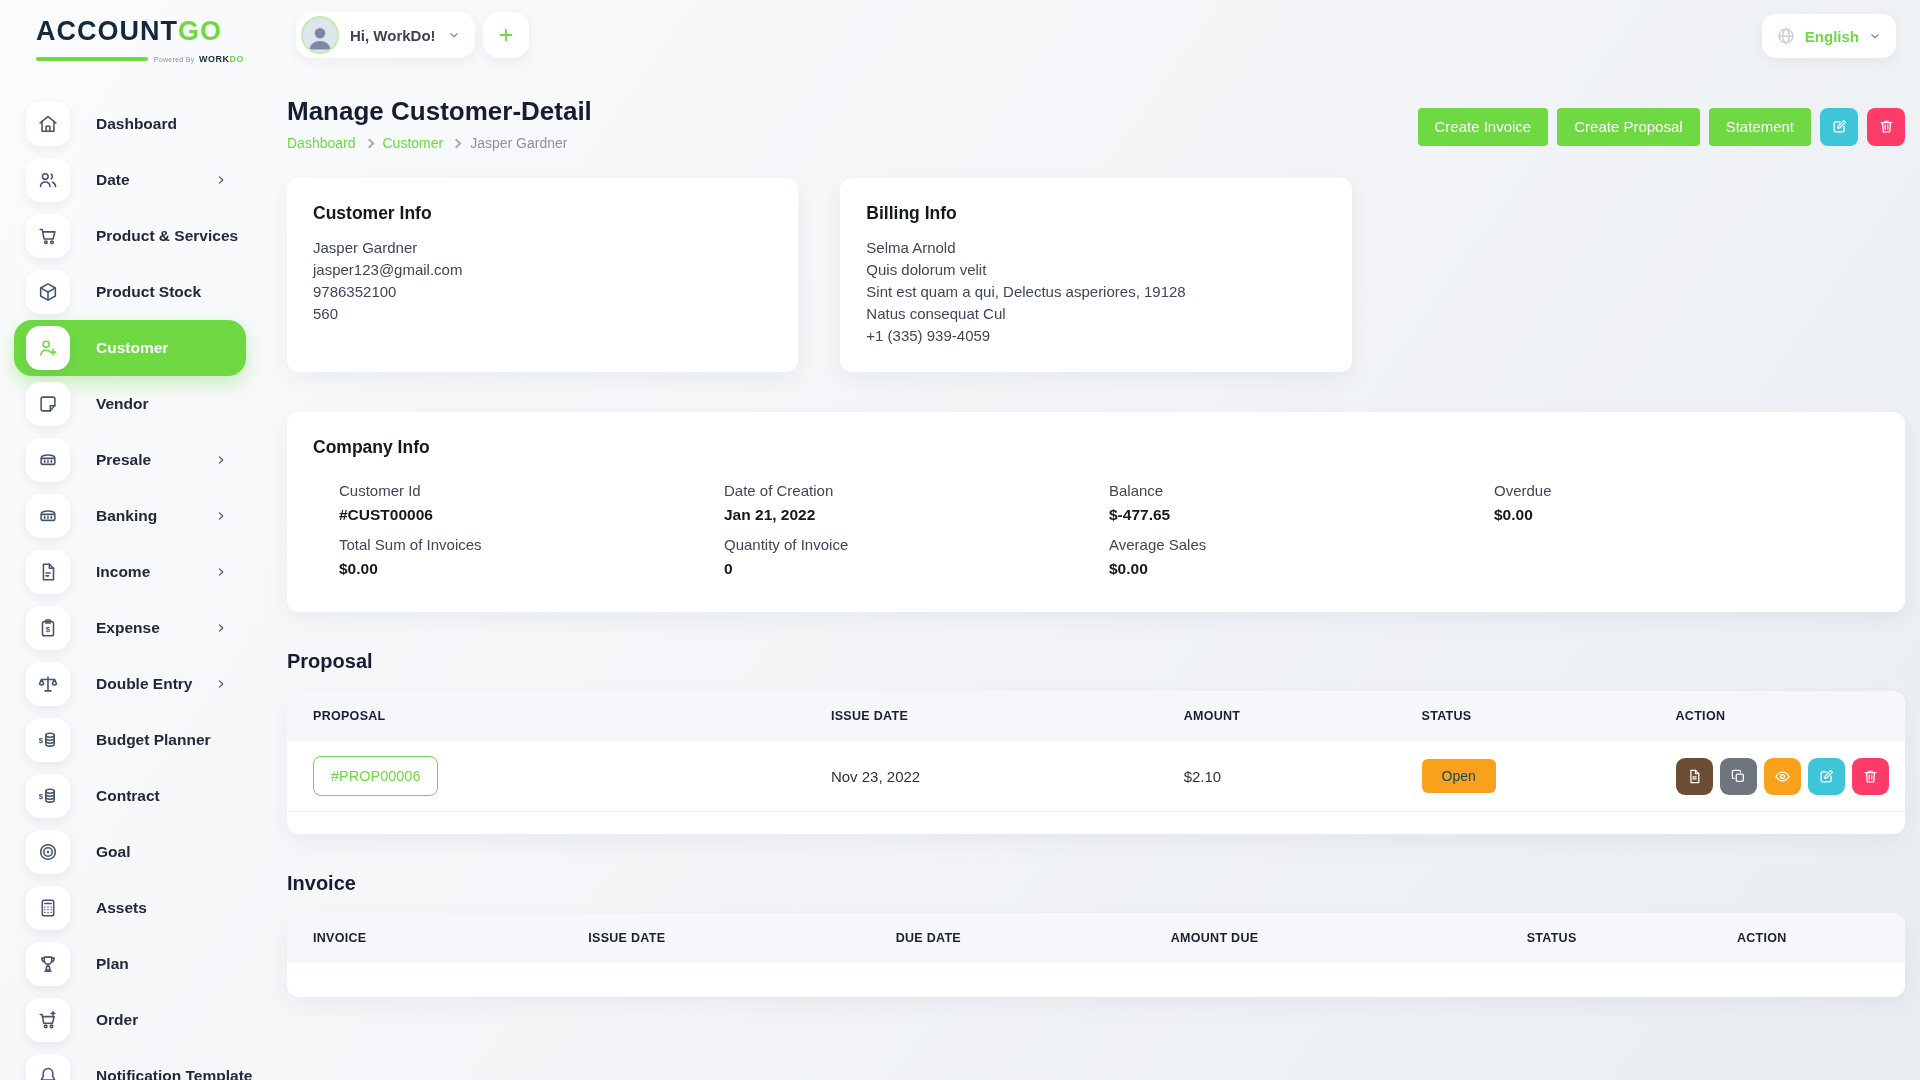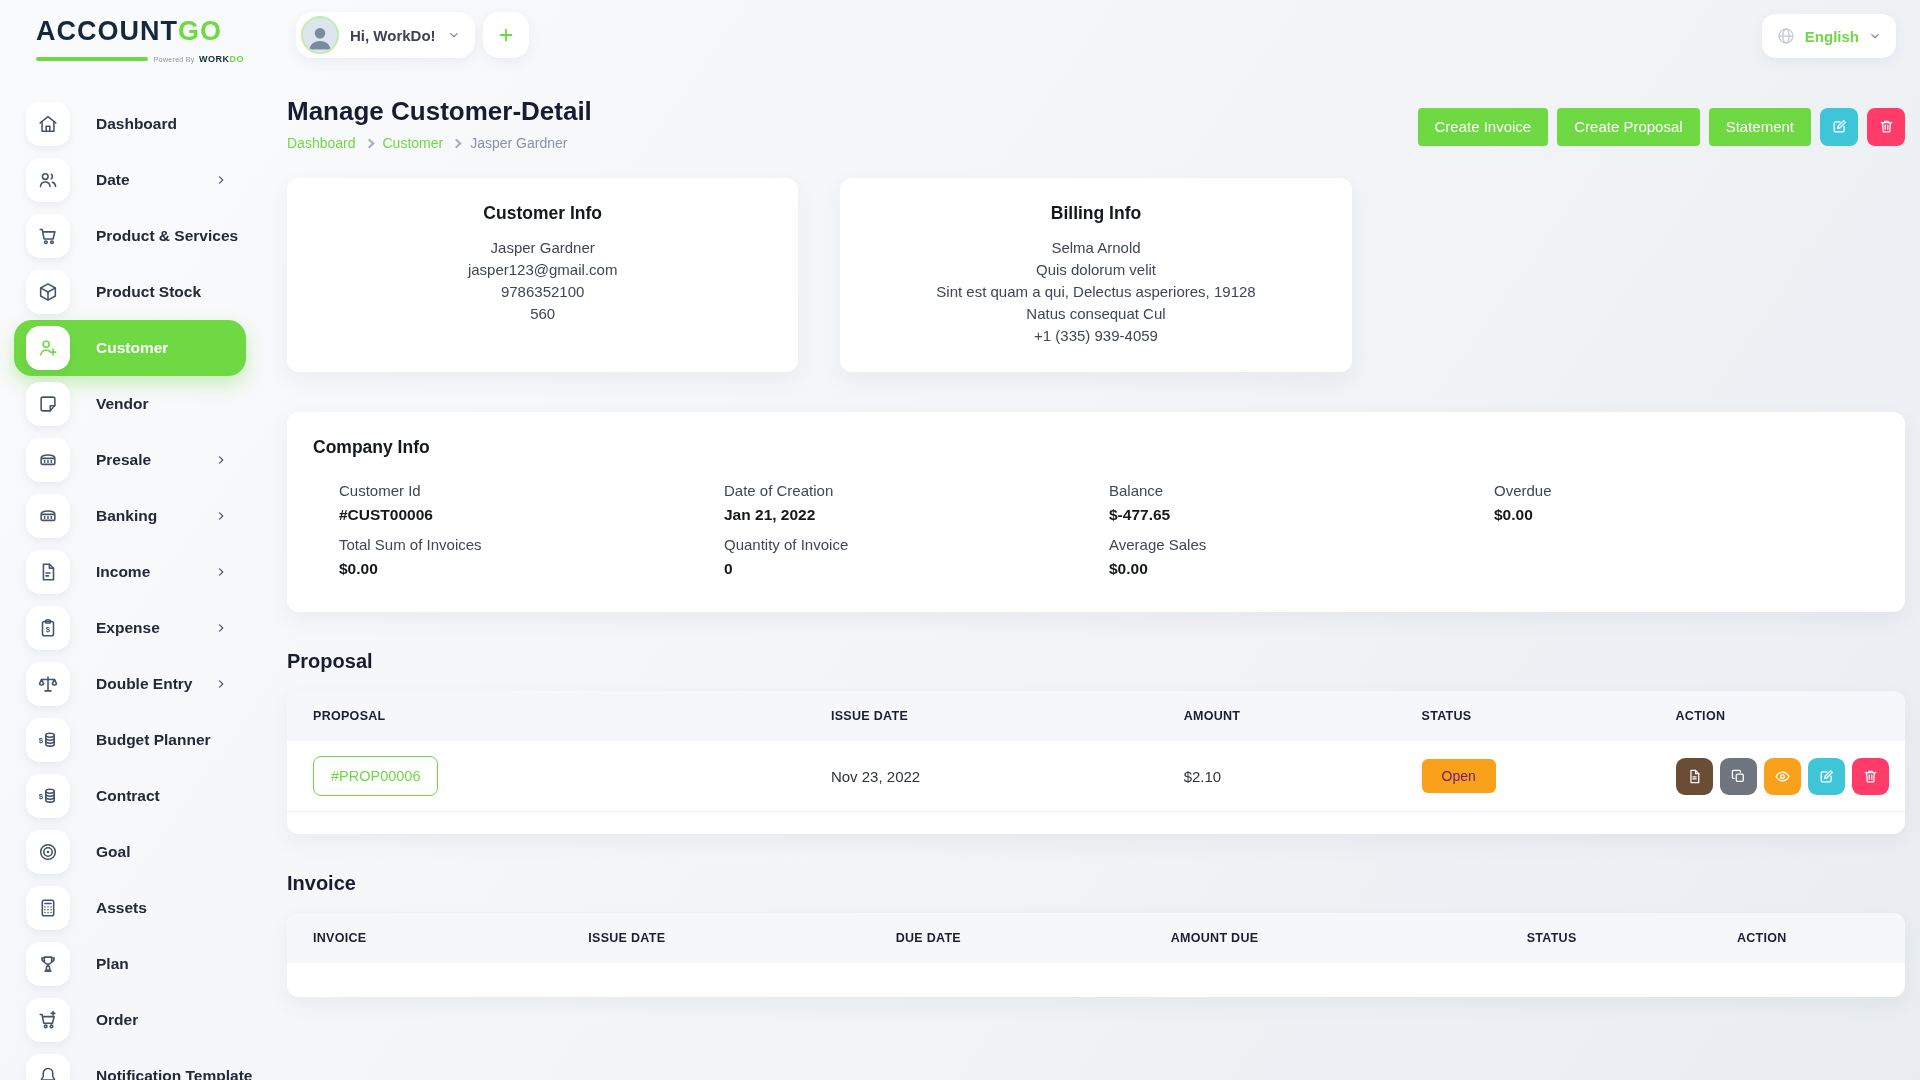"Customer Info" .info-row { text-align: center -> none }
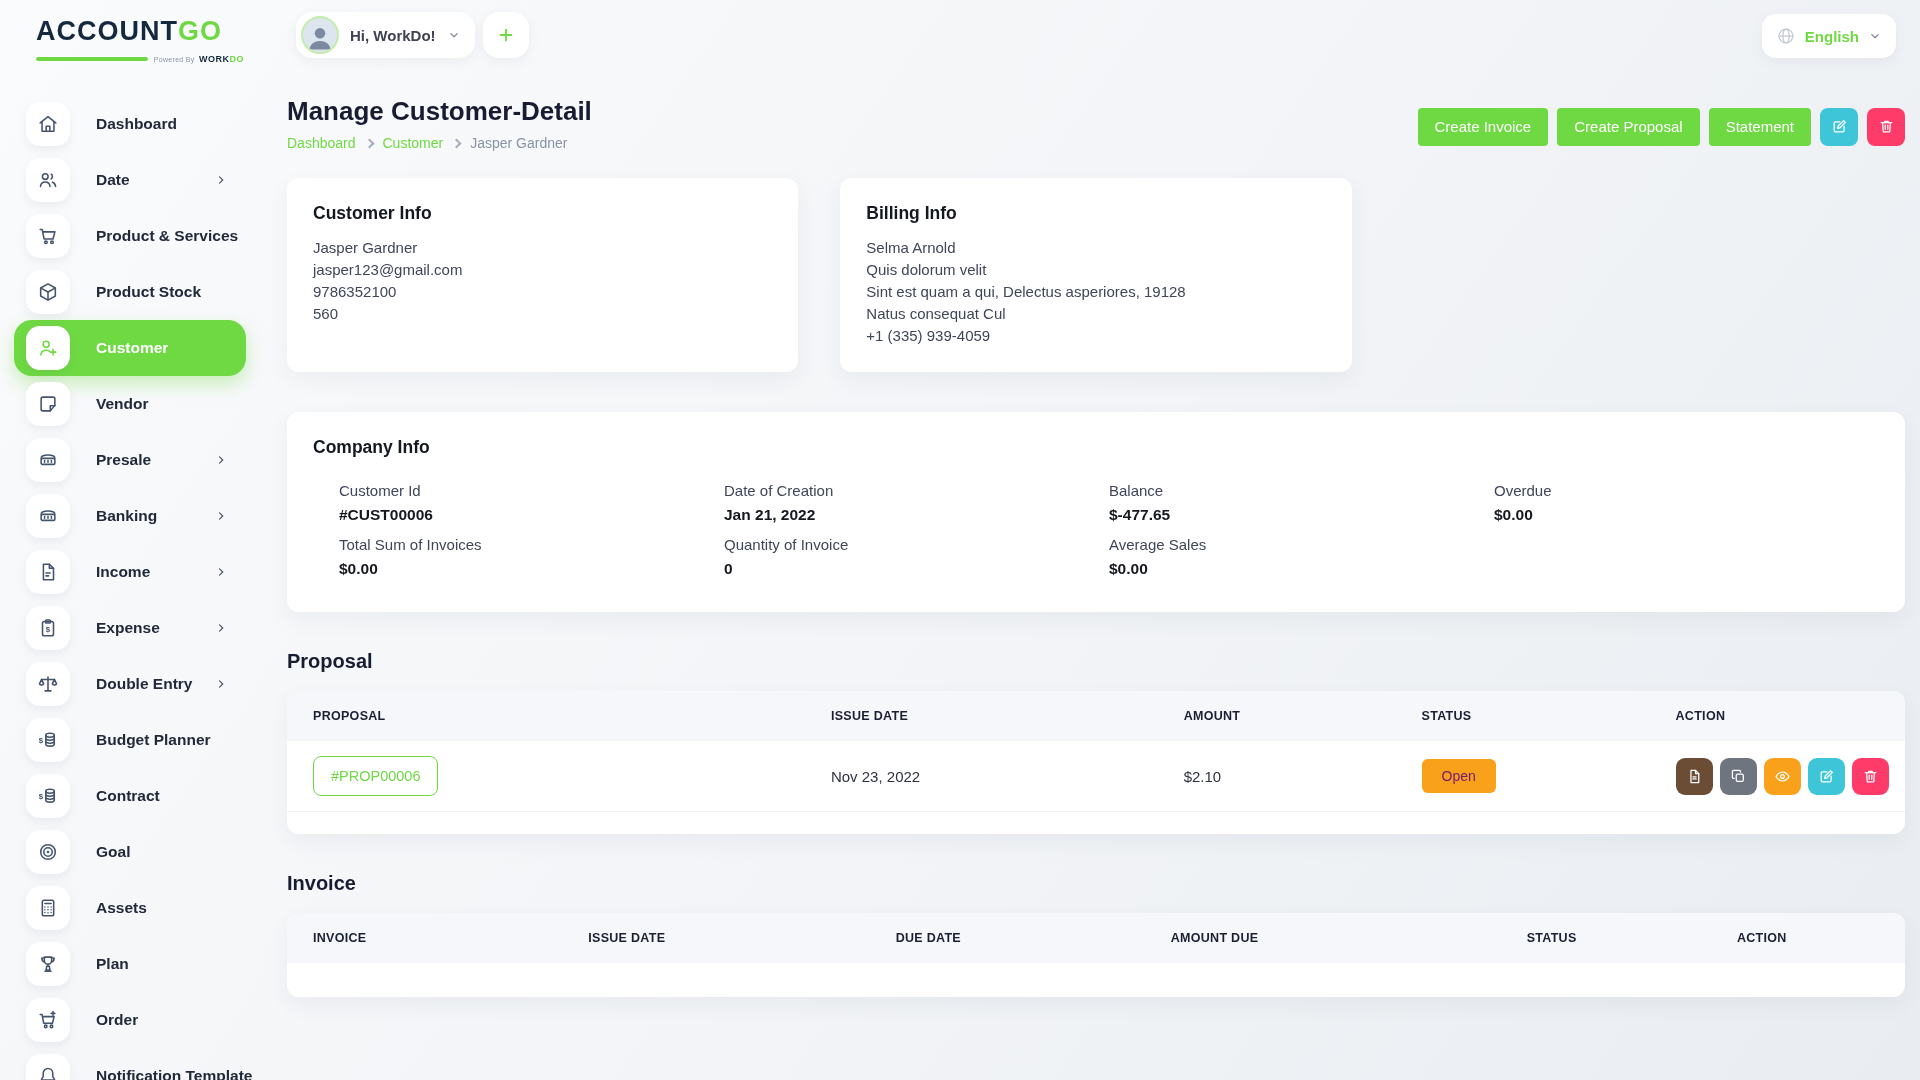"Open" .status-badge { color: #701a75 -> #0c4a6e }
